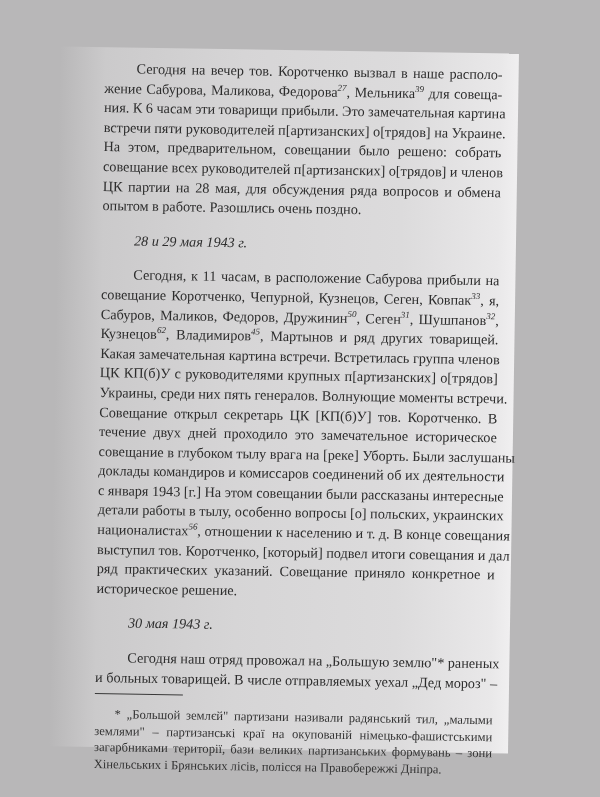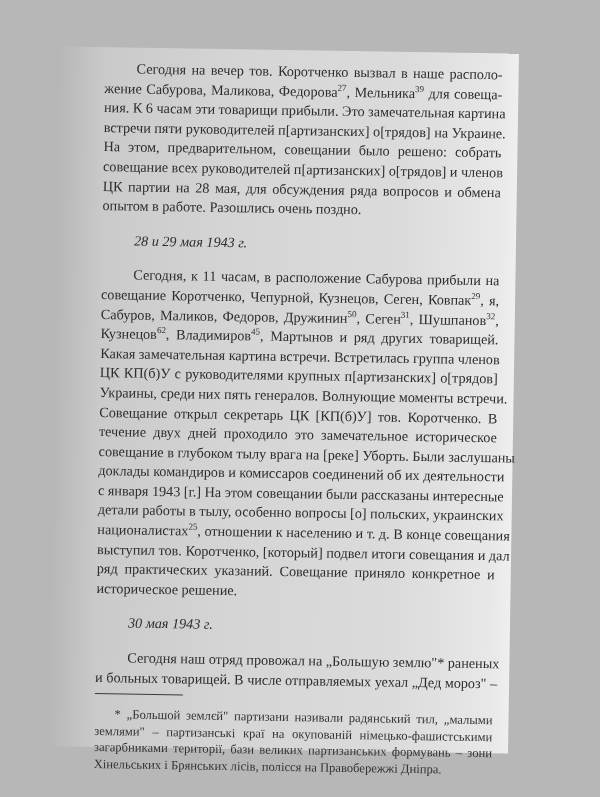"27" sup { font-style: none -> italic }
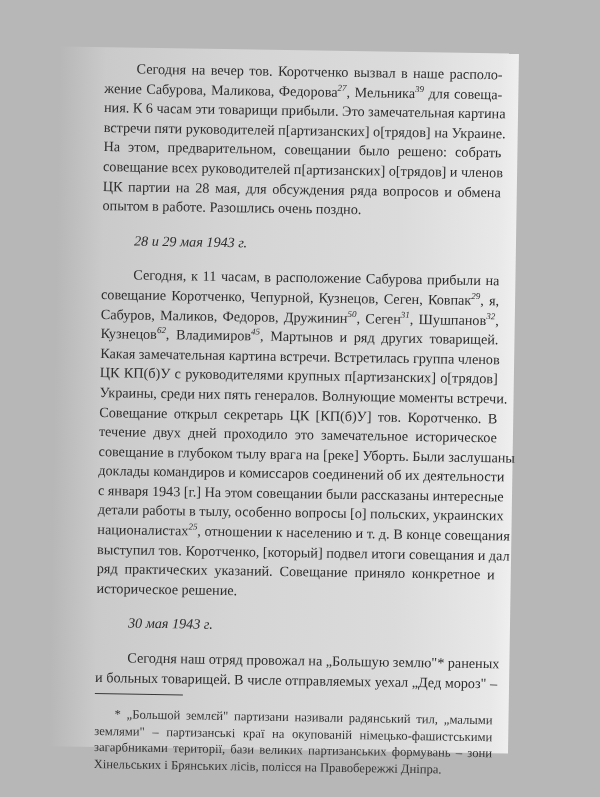"29" sup { text: 29 -> 33 }
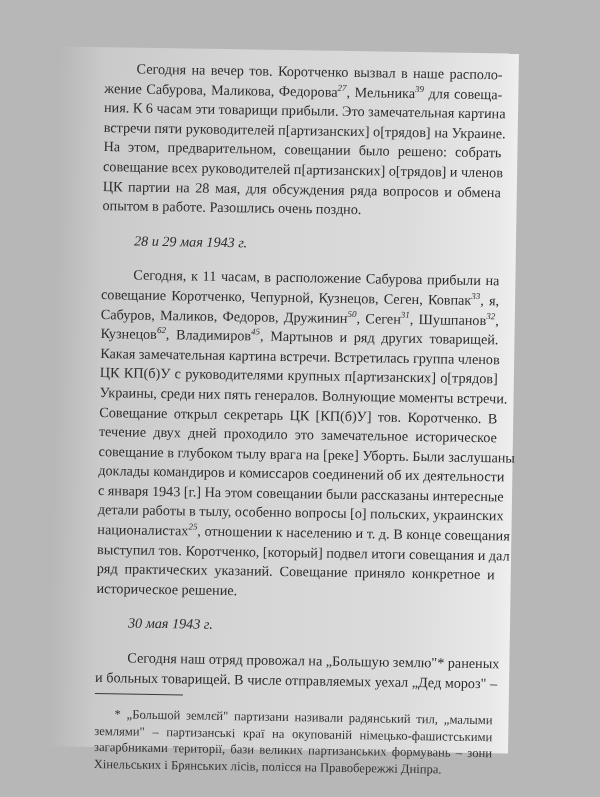"25" sup { text: 25 -> 56 }
